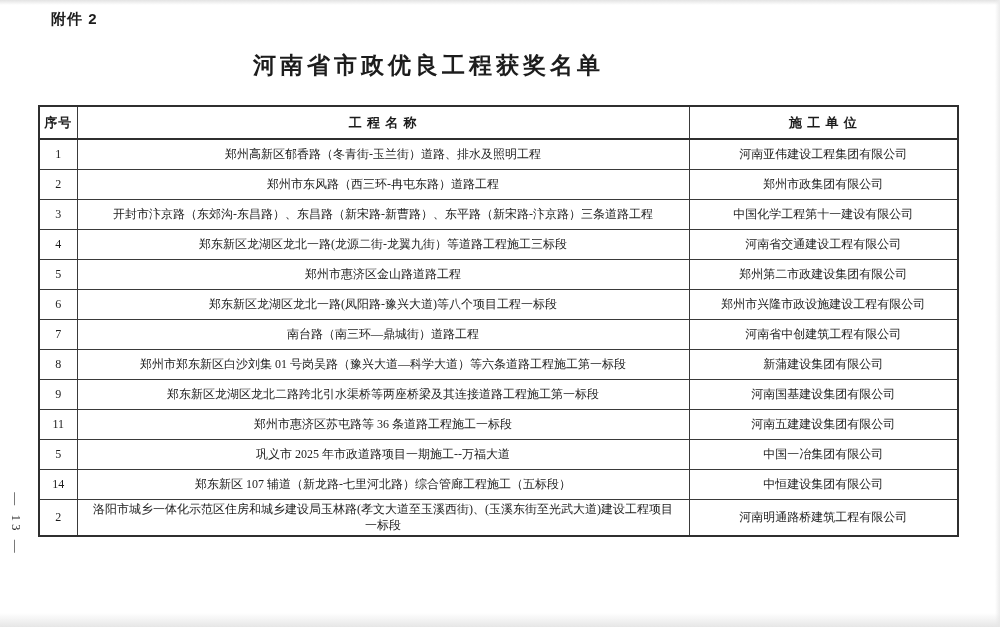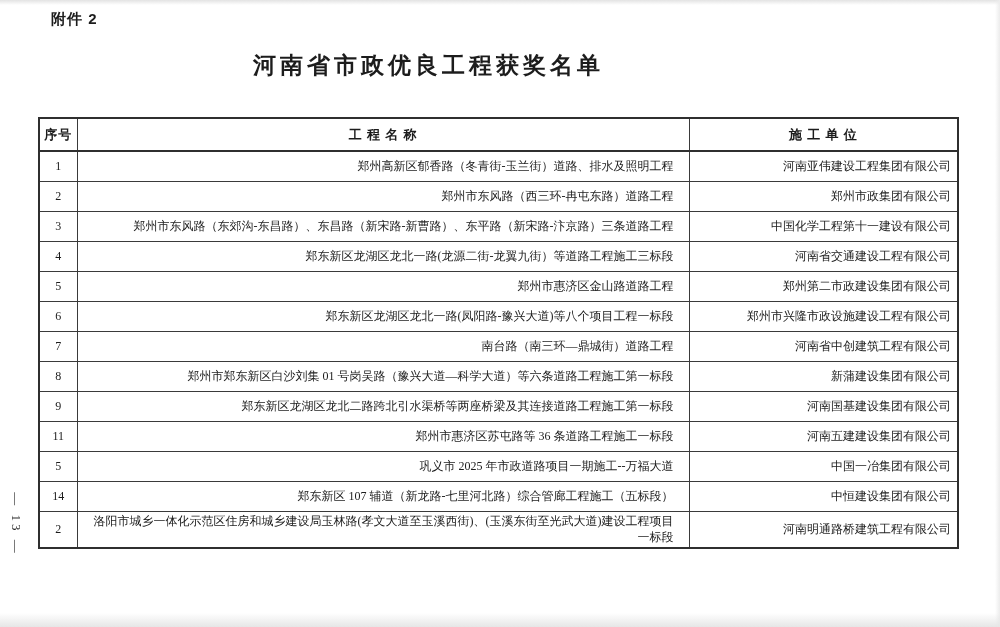"序号" table.awards { top: 117px -> 105px }
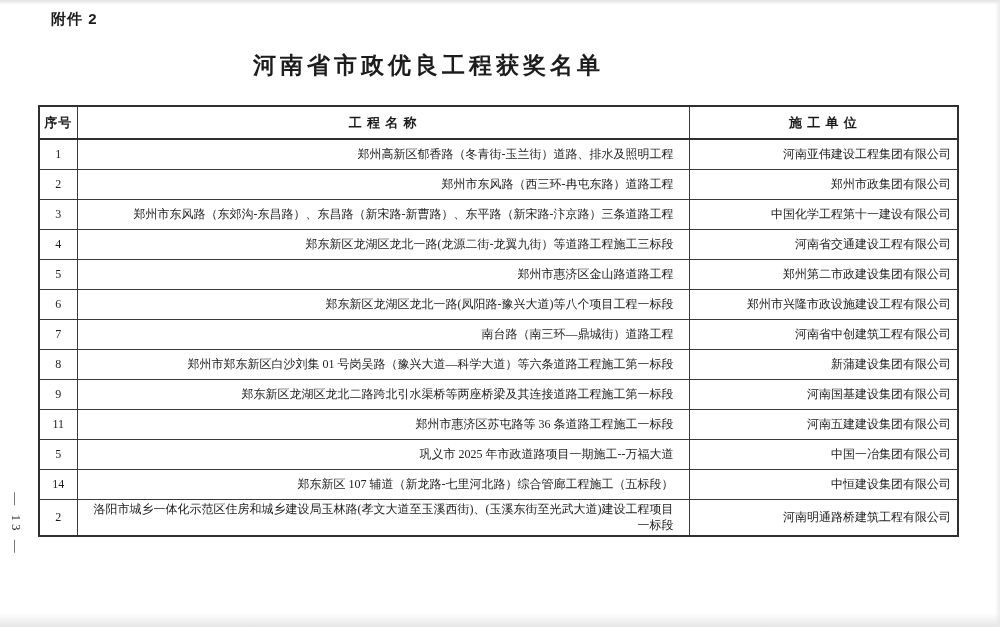"郑州高新区郁香路（冬青街-玉兰街）道路、排水及照明工程" td.project { text-align: right -> center }
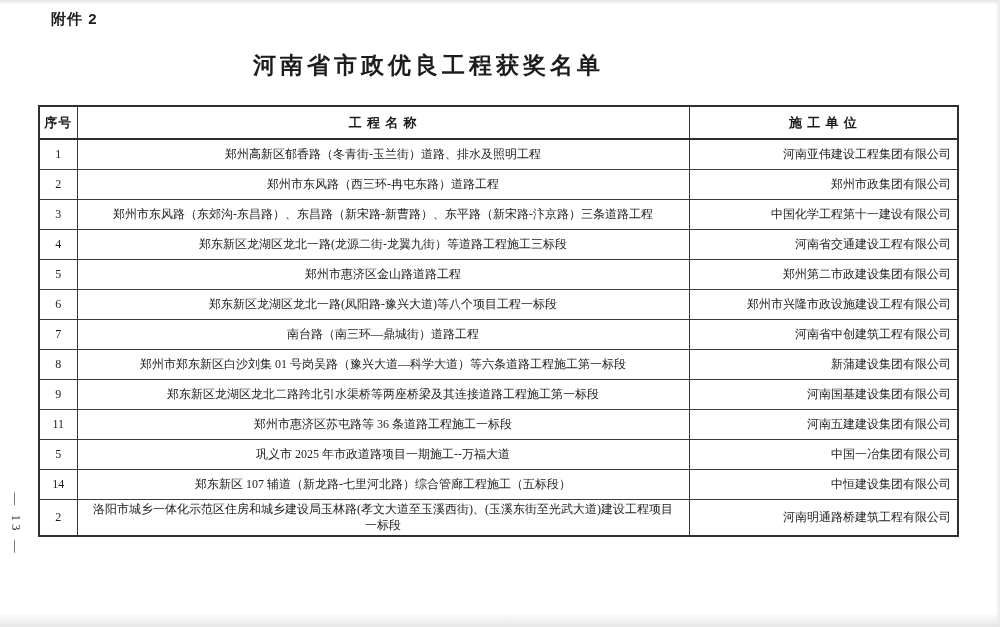"河南亚伟建设工程集团有限公司" td.company { text-align: right -> center }
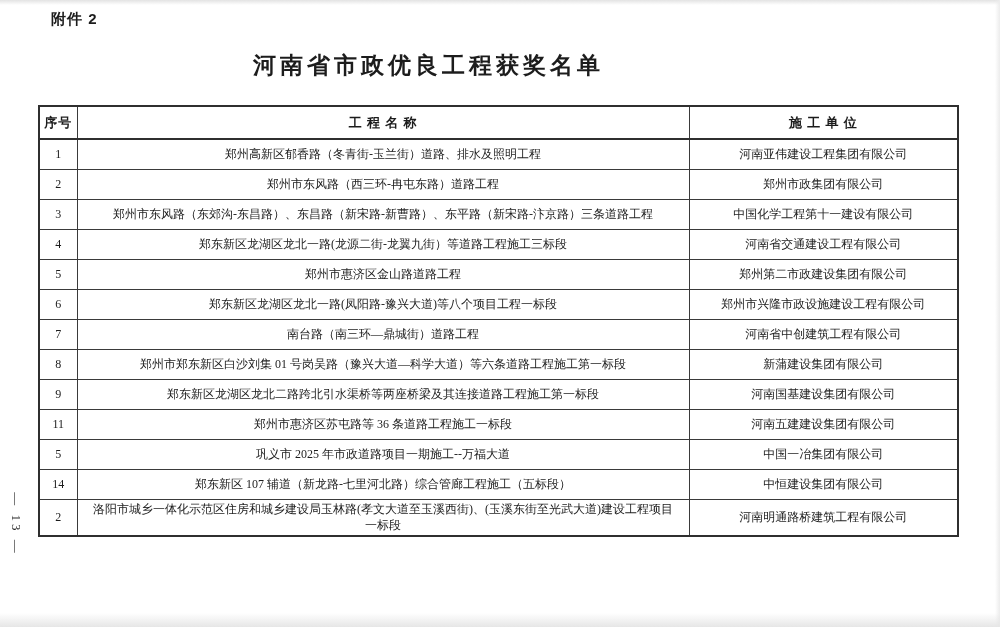"郑州市东风路（东郊沟-东昌路）、东昌路（新宋路-新曹路）、东平路（新宋路-汴京路" td.project { text: 郑州市东风 -> 开封市汴京 }
